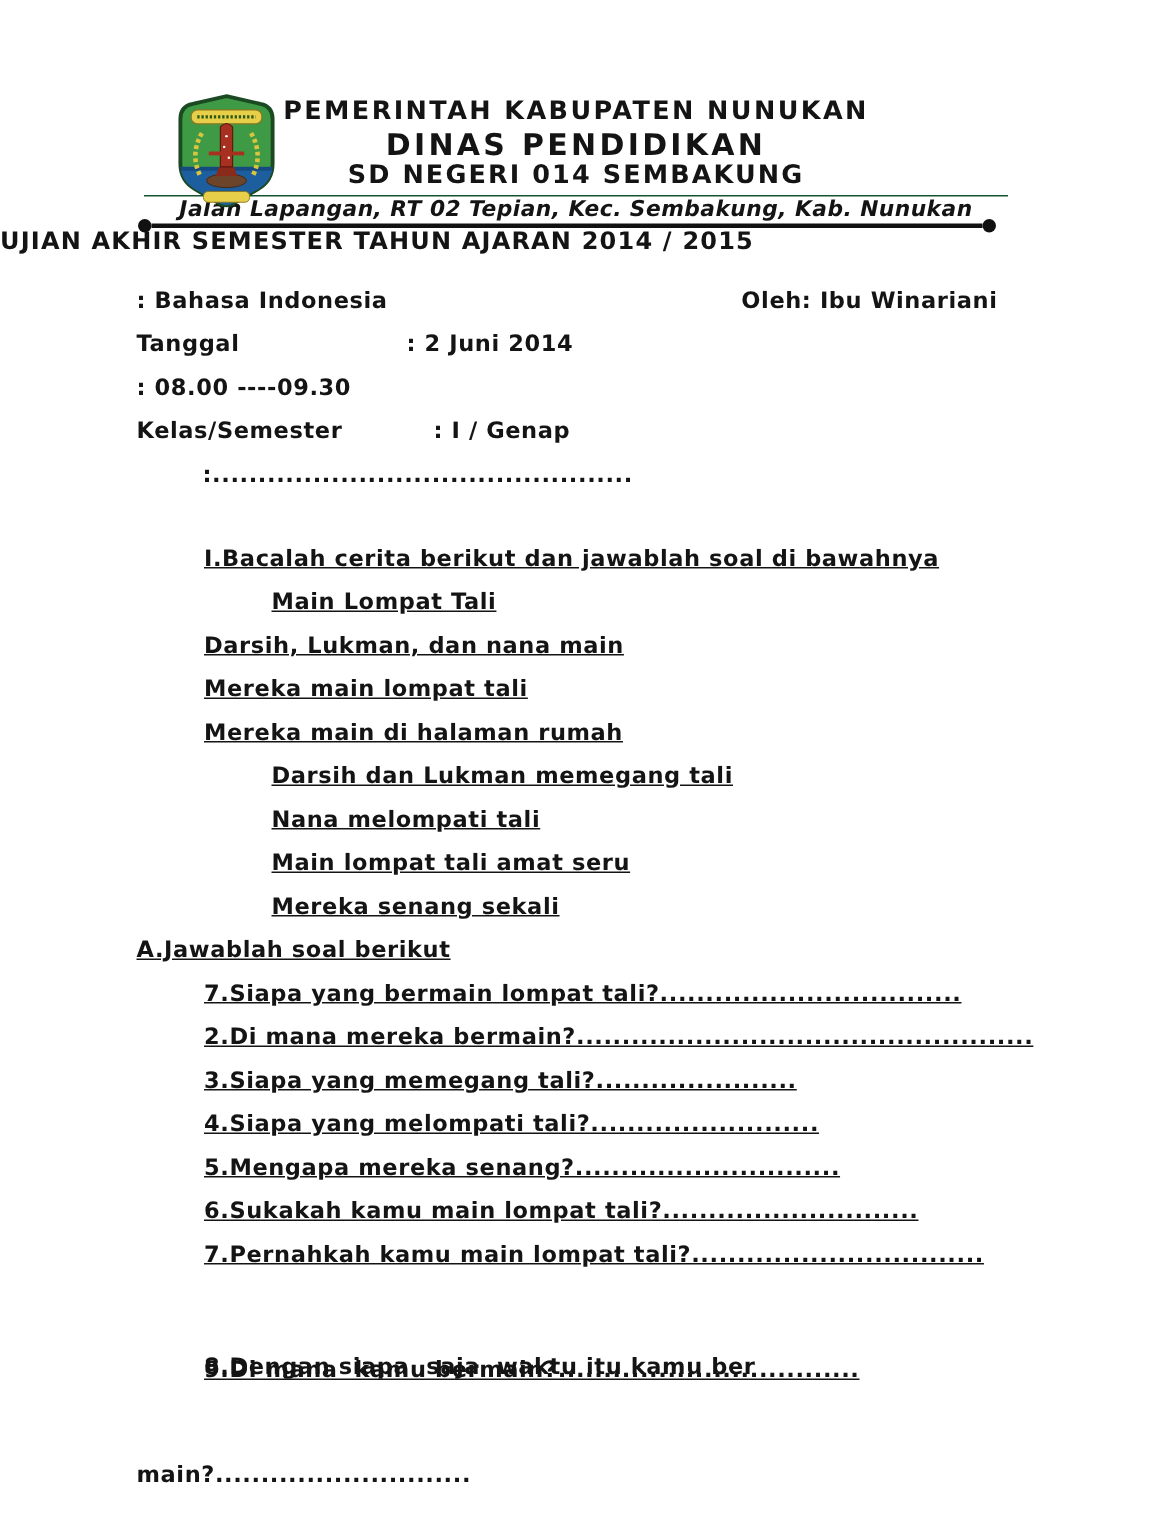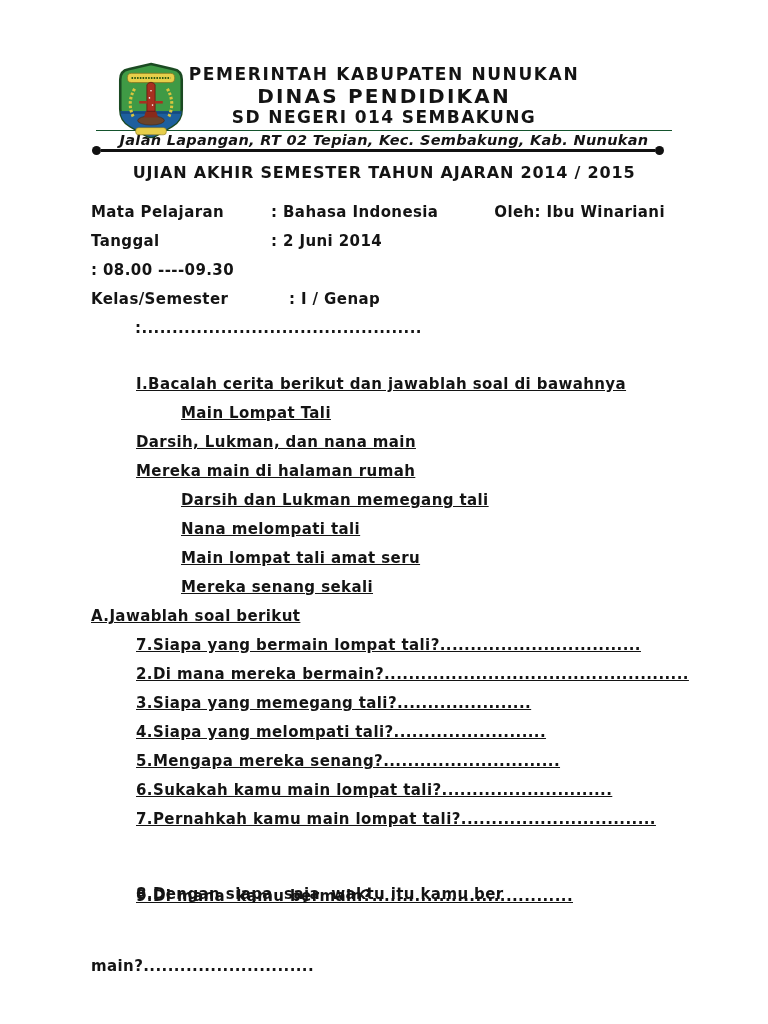"UJIAN AKHIR SEMESTER TAHUN AJARAN" .title { margin-top: 13px -> 1px; text-align: center -> none }
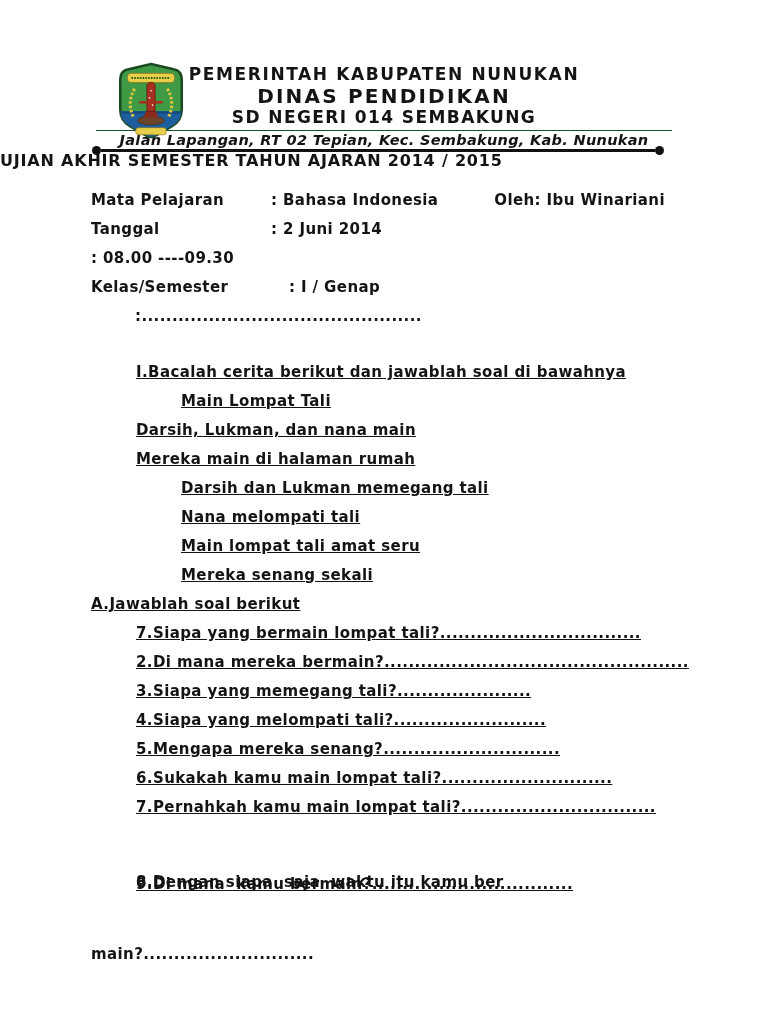"Mata Pelajaran" span.flabel { html: <span>Mata Pelajaran</span> -> none }
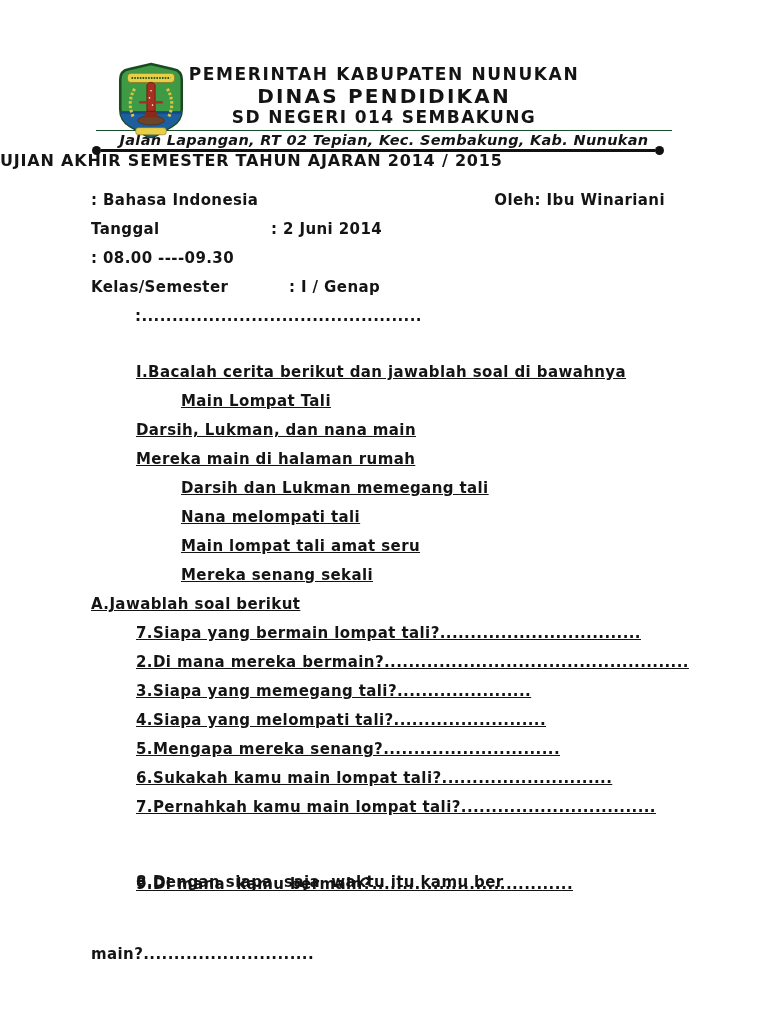"Mereka main lompat tali" div.cline { html: none -> <div>Mereka main lompat tali</div> }
